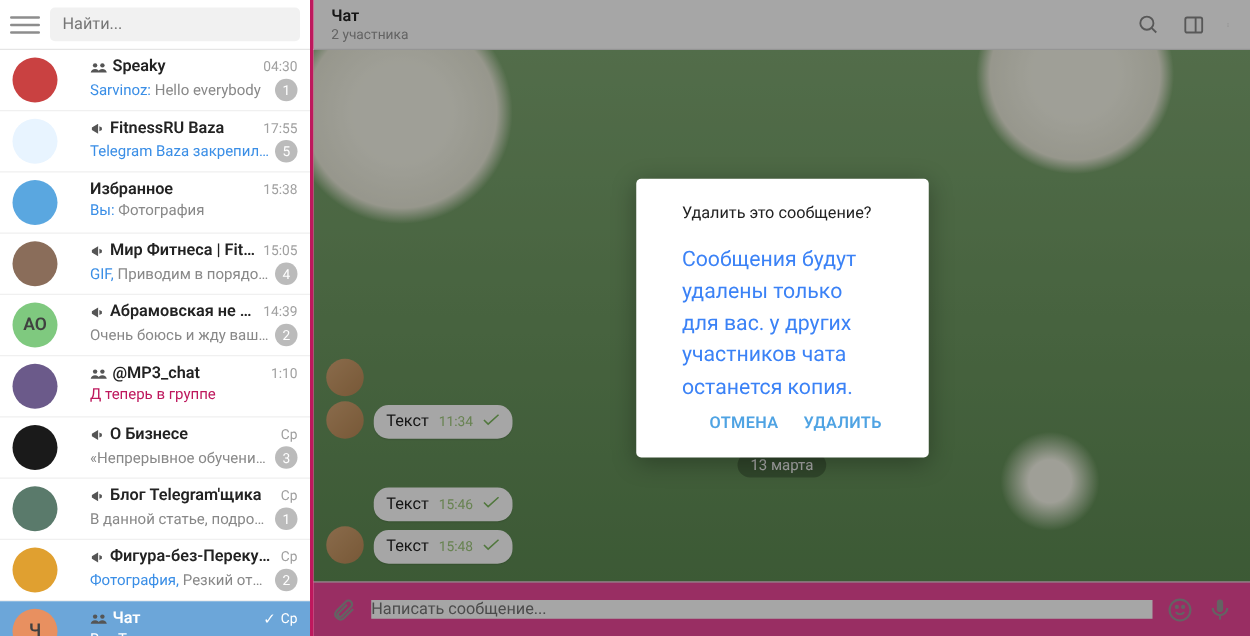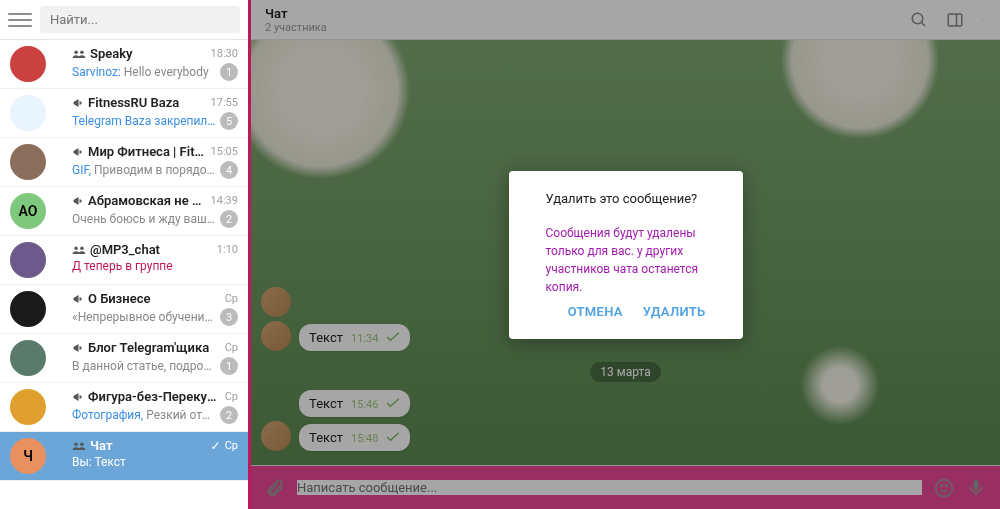"18:30" span.chat-time { text: 18:30 -> 04:30 }
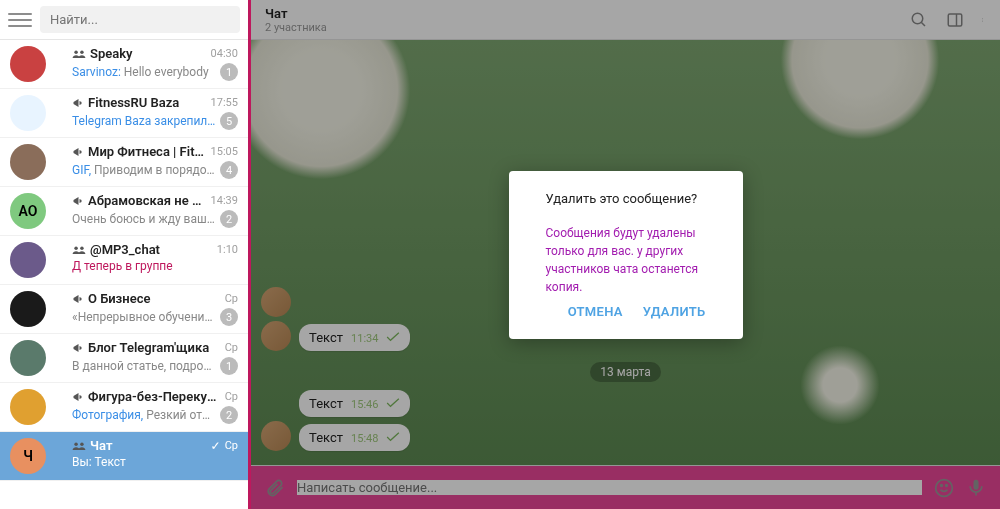"Избранное" div.chat-item { html: none -> <div> <div></div> <div> <div> <span>Избранное</span> <span>15:38</span> </div> <div> <span><span>Вы:</span> Фотография</span> </div> </div> </div> }
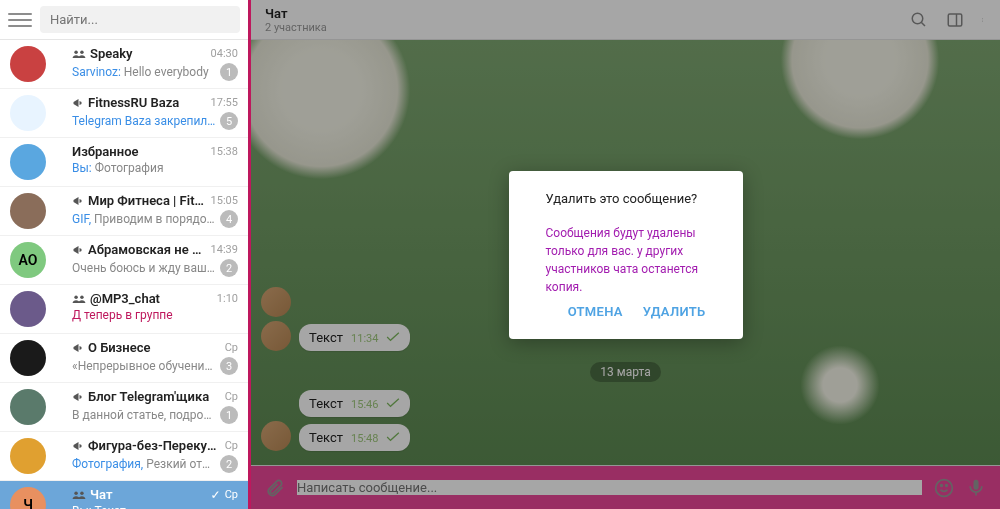"Сообщения будут удалены только для" .dialog-body { color: #a21caf -> #3b82f6; font-size: 12px -> 17px }
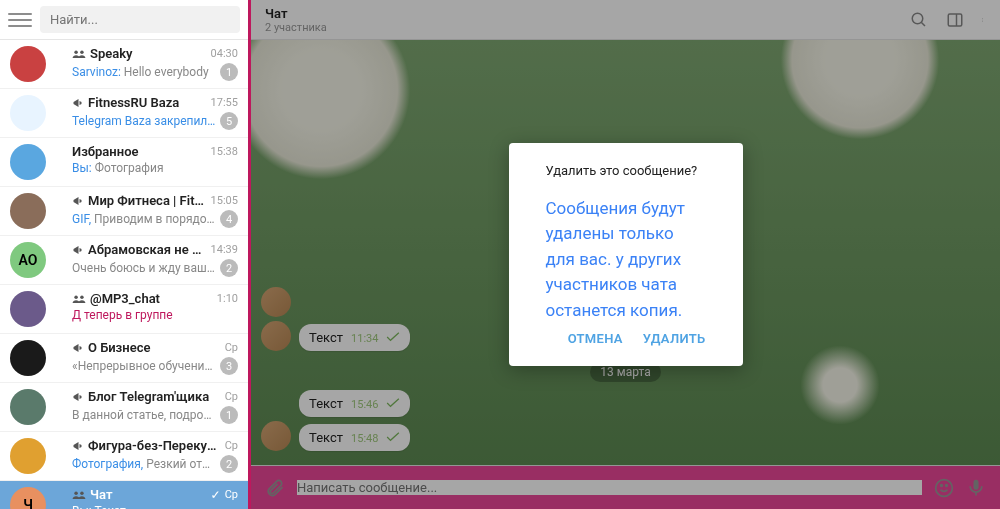"АО" .avatar { color: #000000 -> #404040 }
